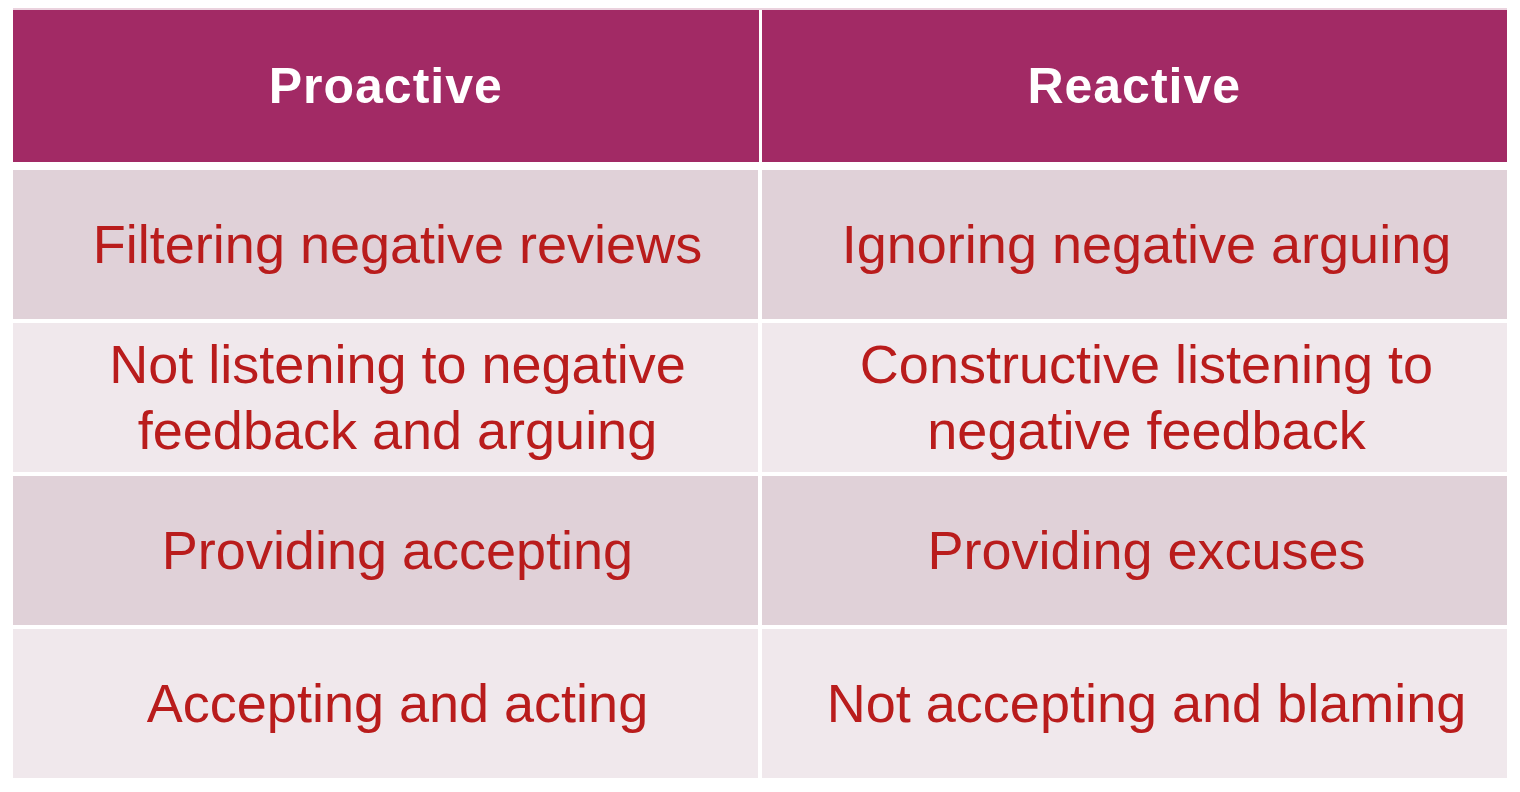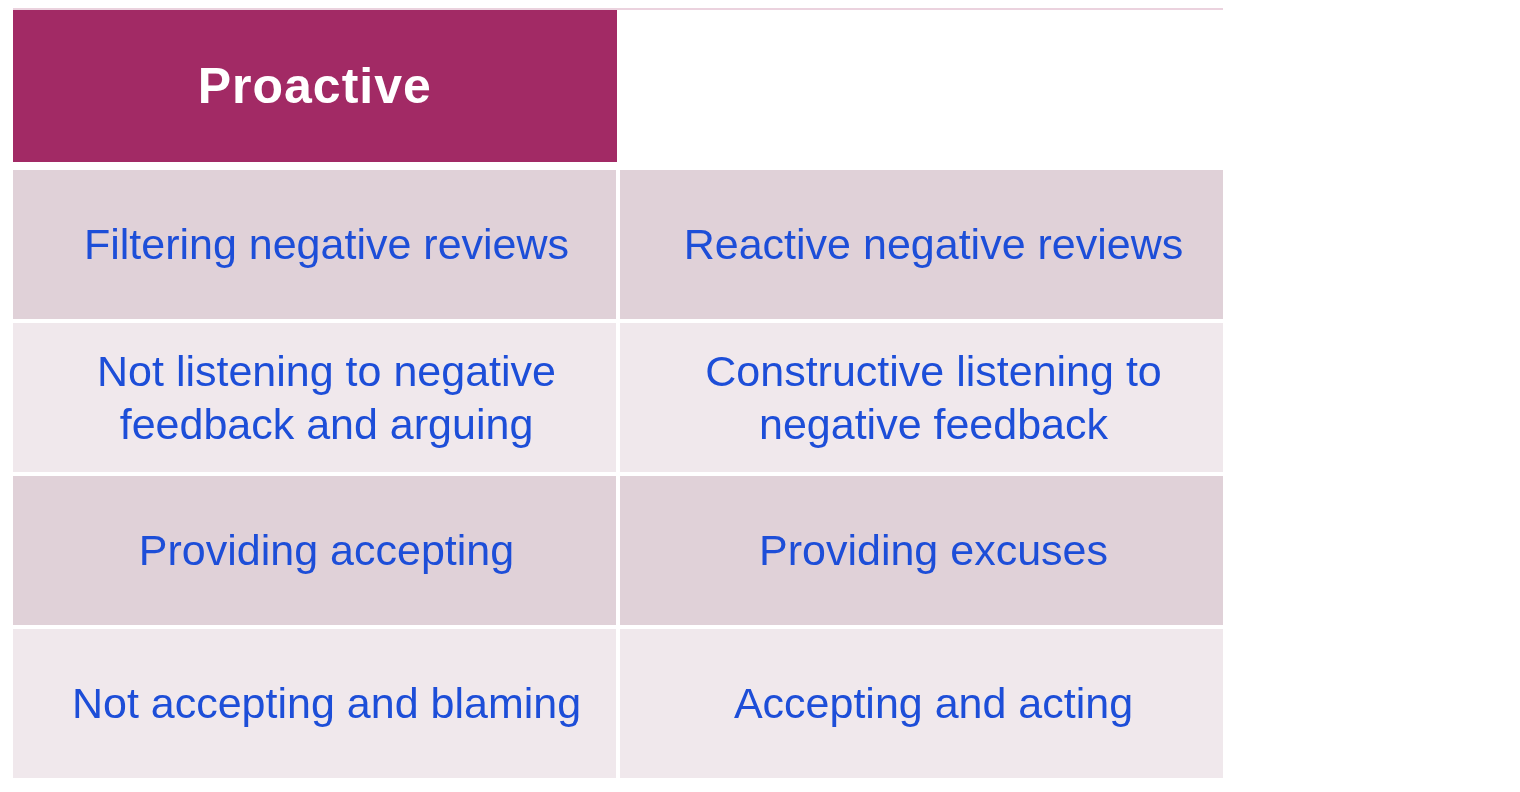"Proactive" .cmp-table { width: 1210px -> 1494px }
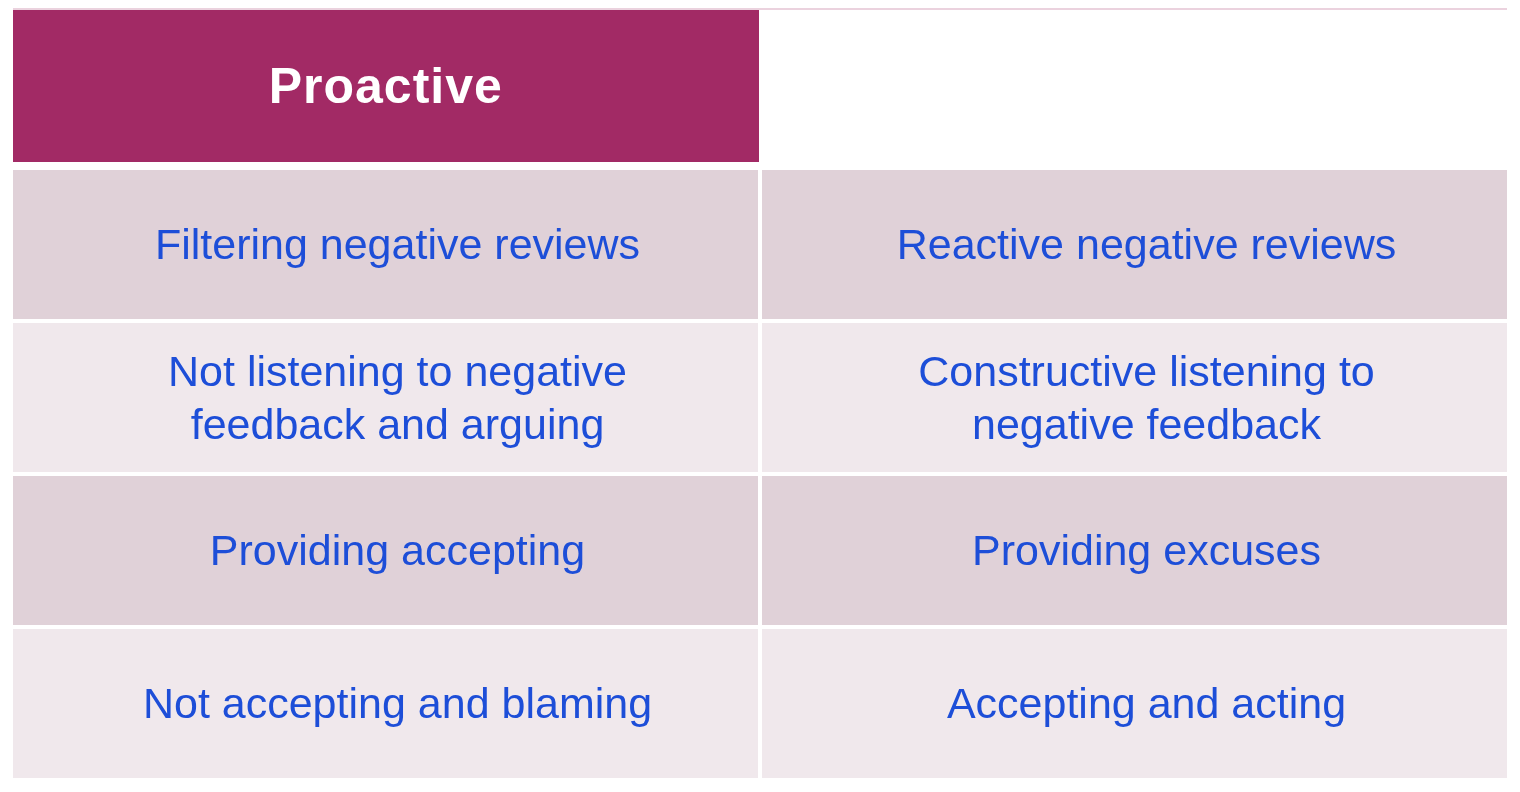"Reactive" div.header-cell { html: none -> <div>Reactive</div> }
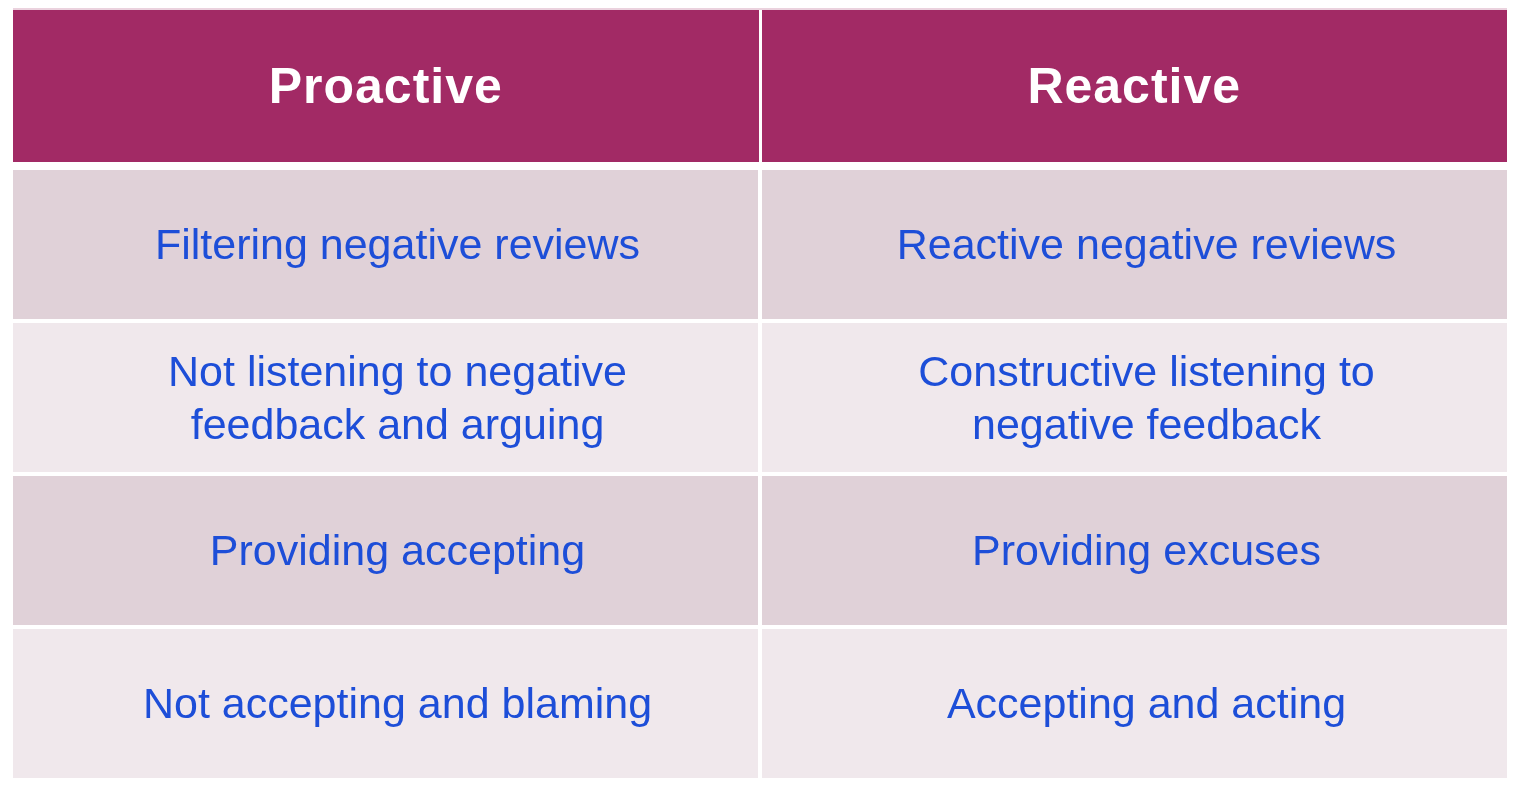"Filtering negative reviews" .body-cell { color: #1d4ed8 -> #b91c1c; font-size: 43px -> 54px }
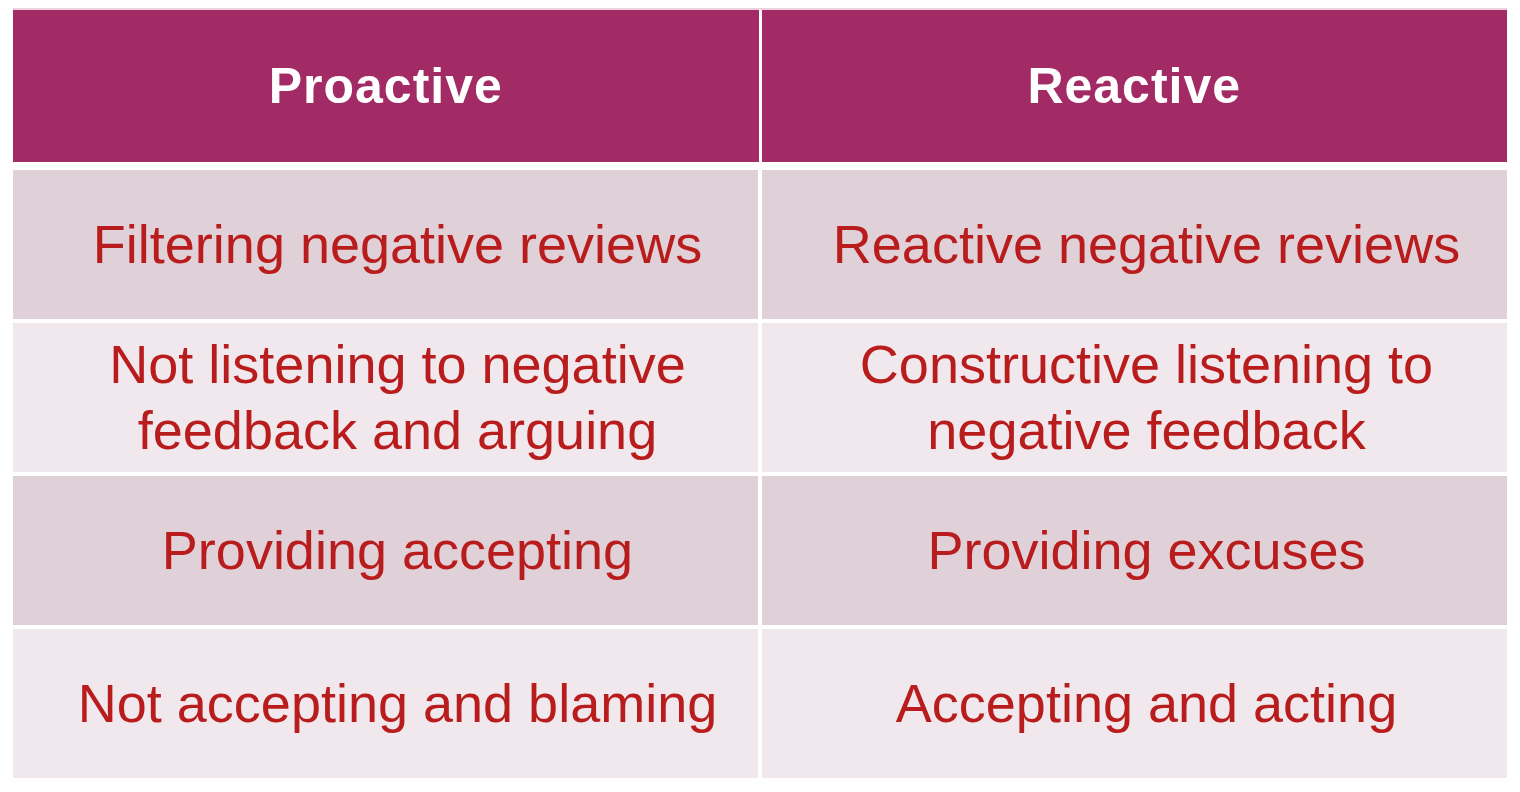"Reactive negative reviews" div.body-cell { text: Reactive negative reviews -> Ignoring negative arguing }
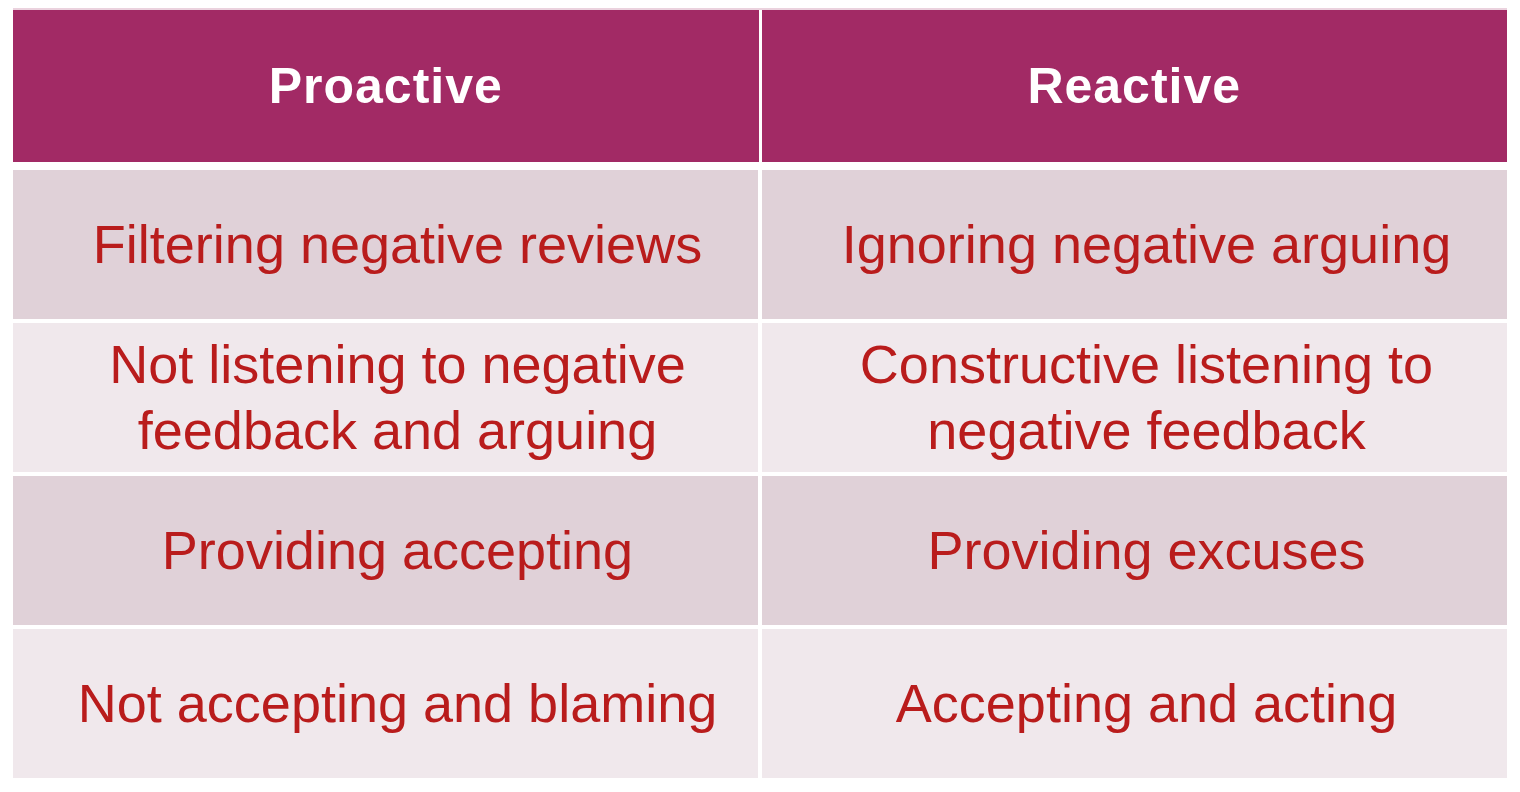"Not accepting and blaming" div.body-cell { order: before "Accepting and acting" -> after "Accepting and acting" }
